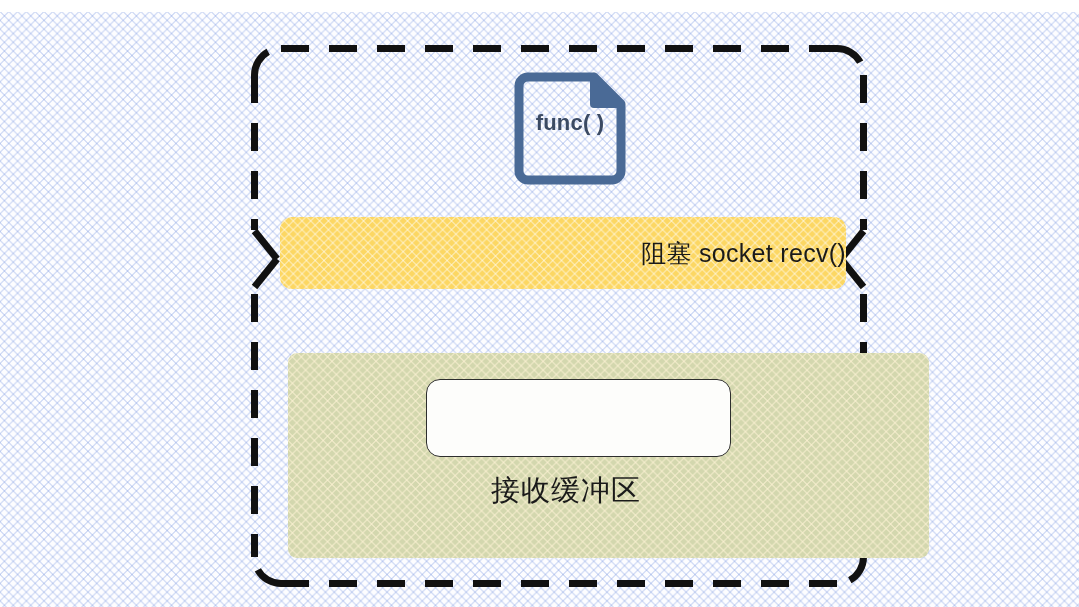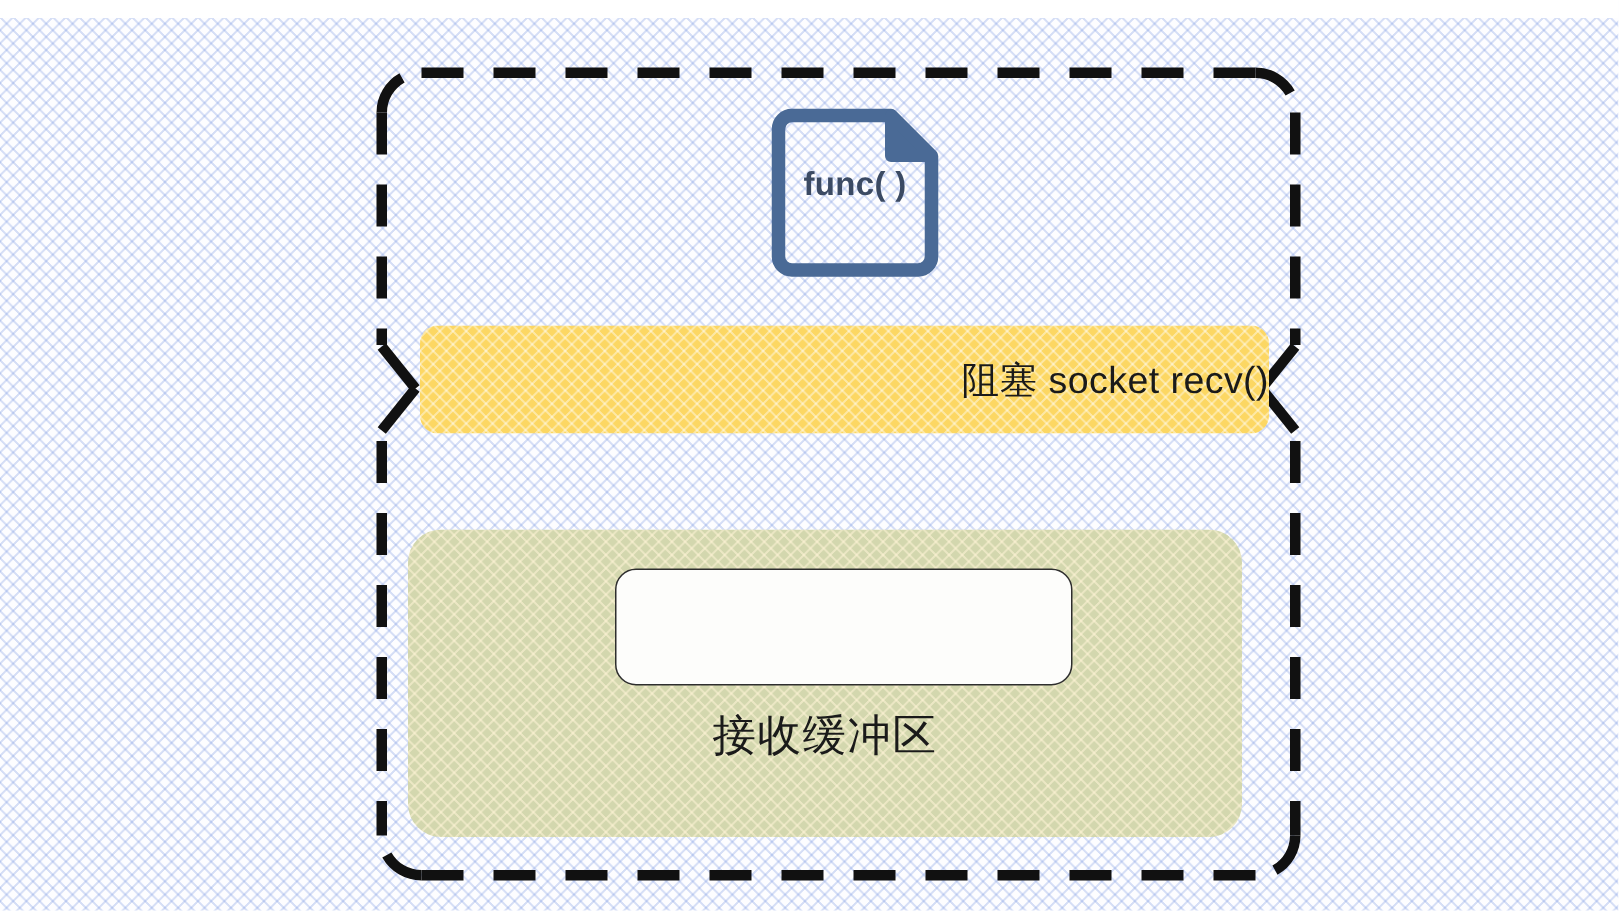"接收缓冲区" #recv-buffer { border-radius: 22px -> 9px; left: 272px -> 288px; width: 556px -> 641px }
